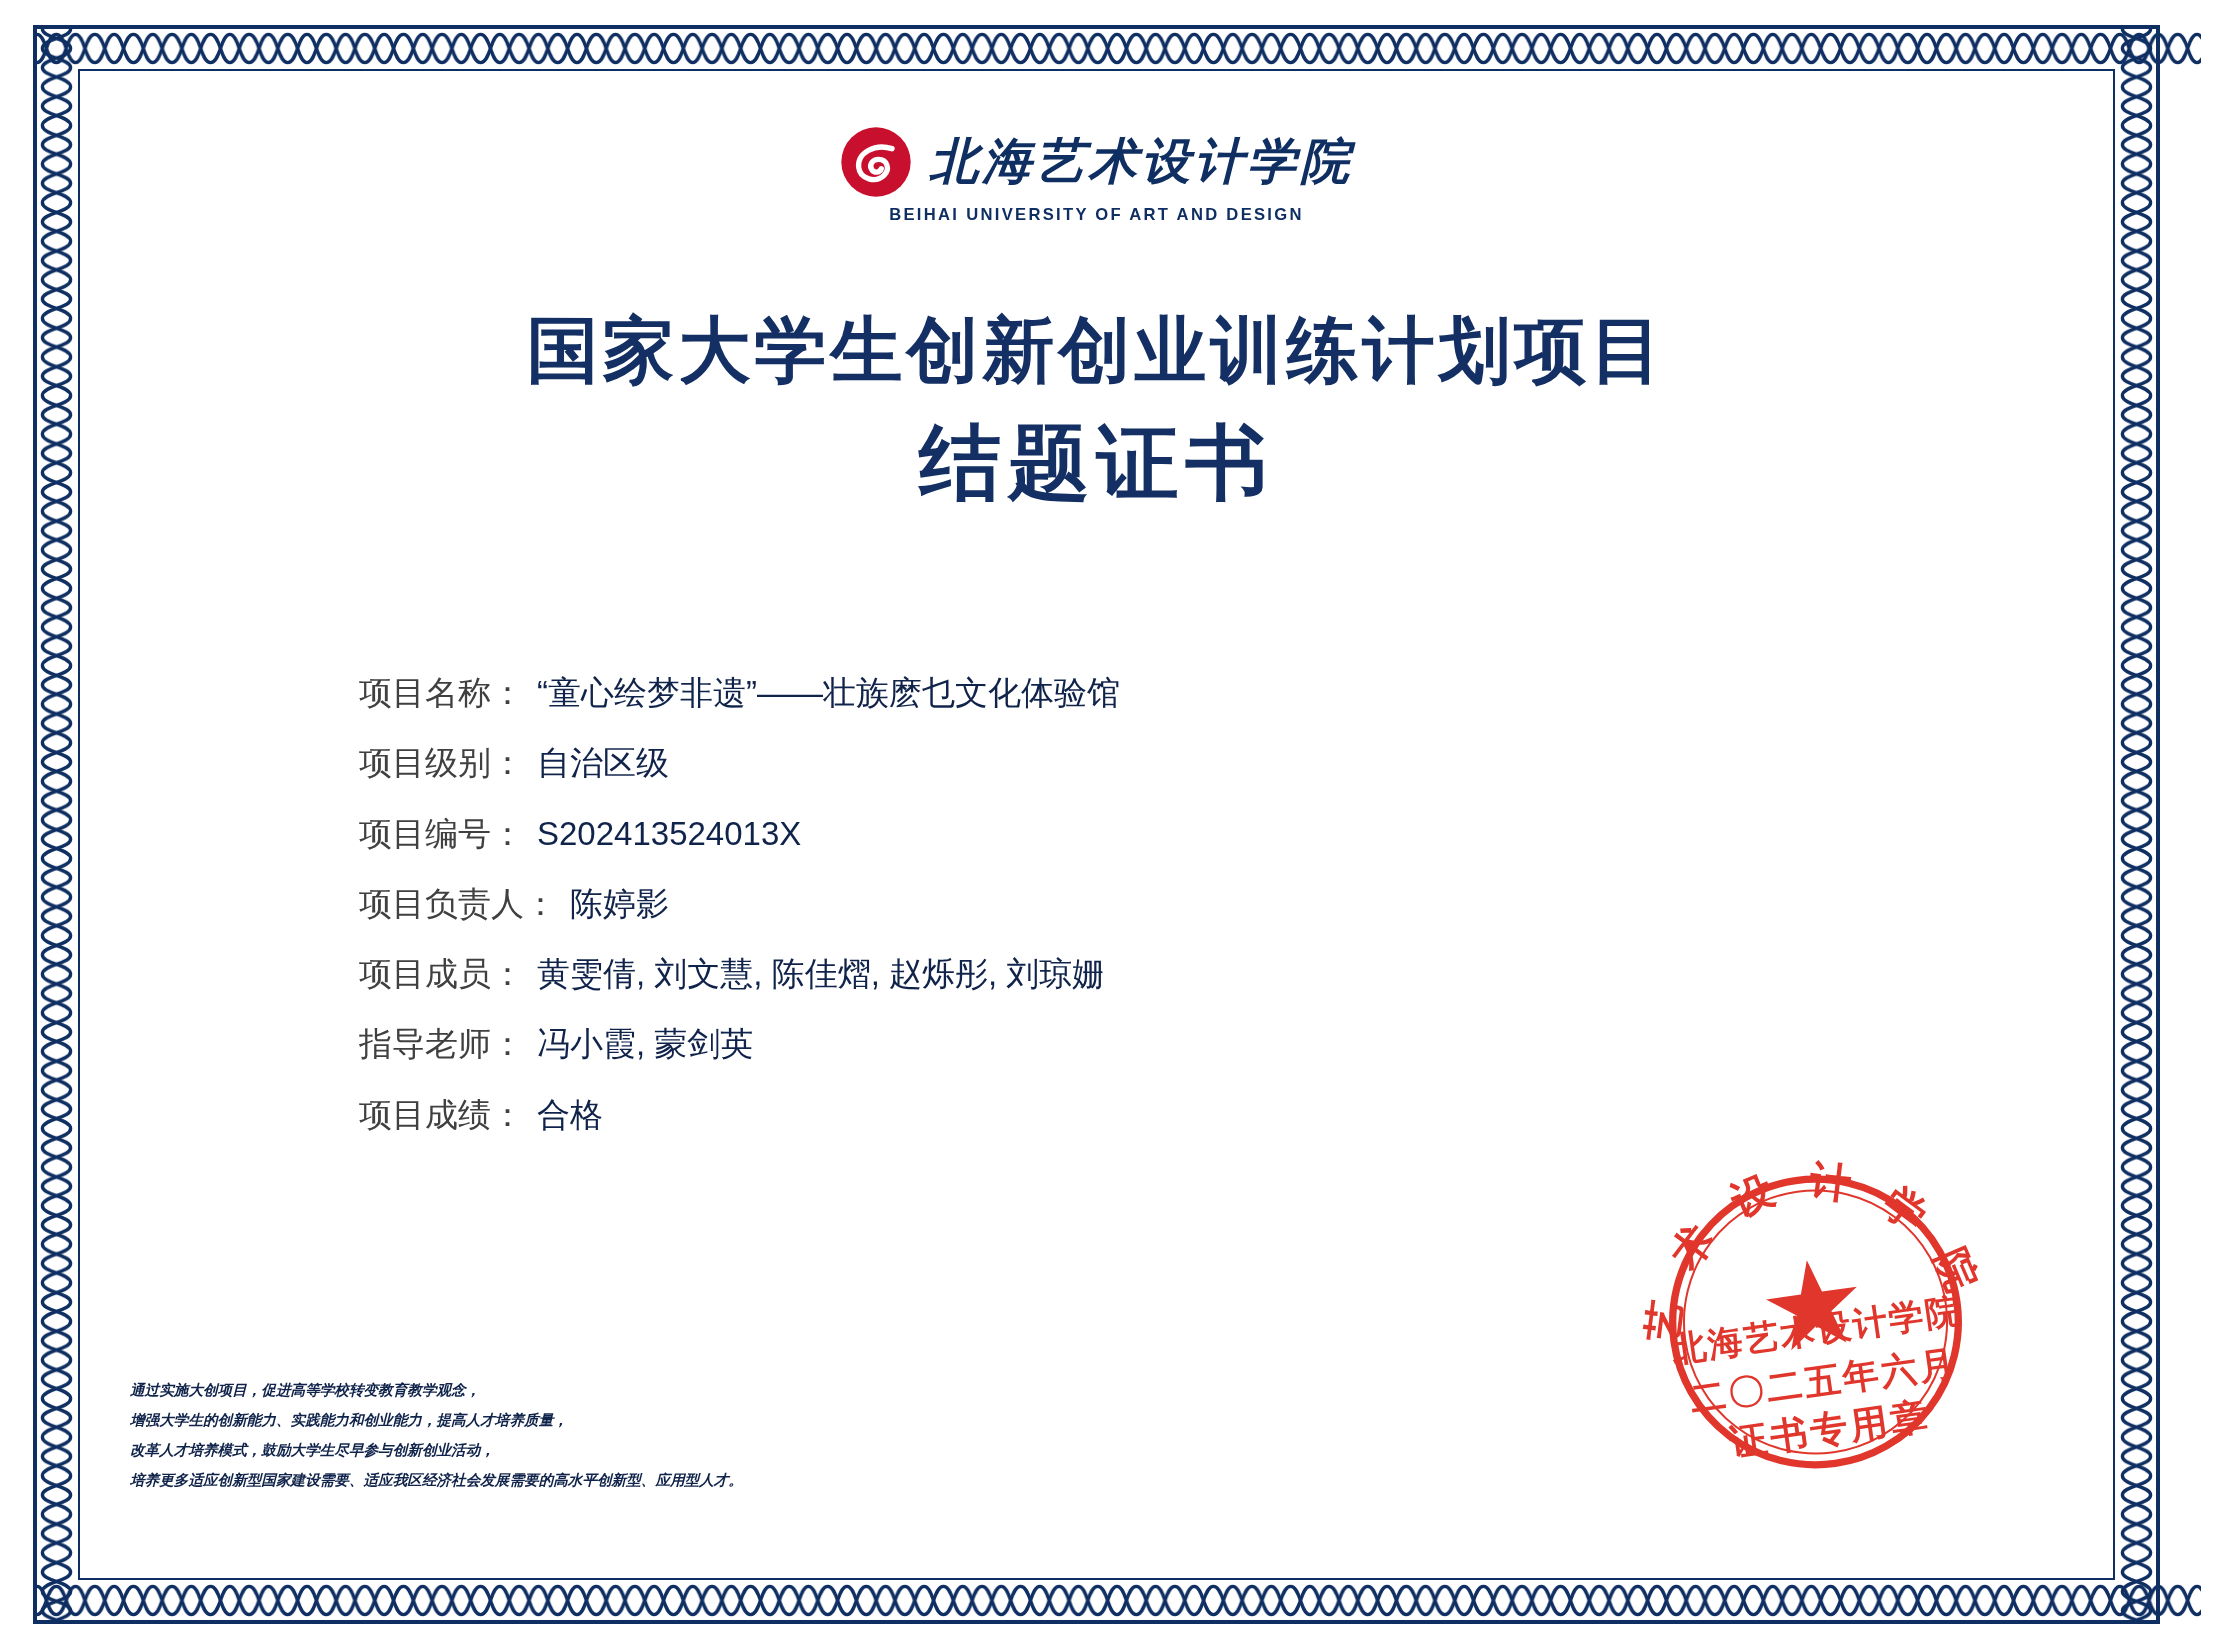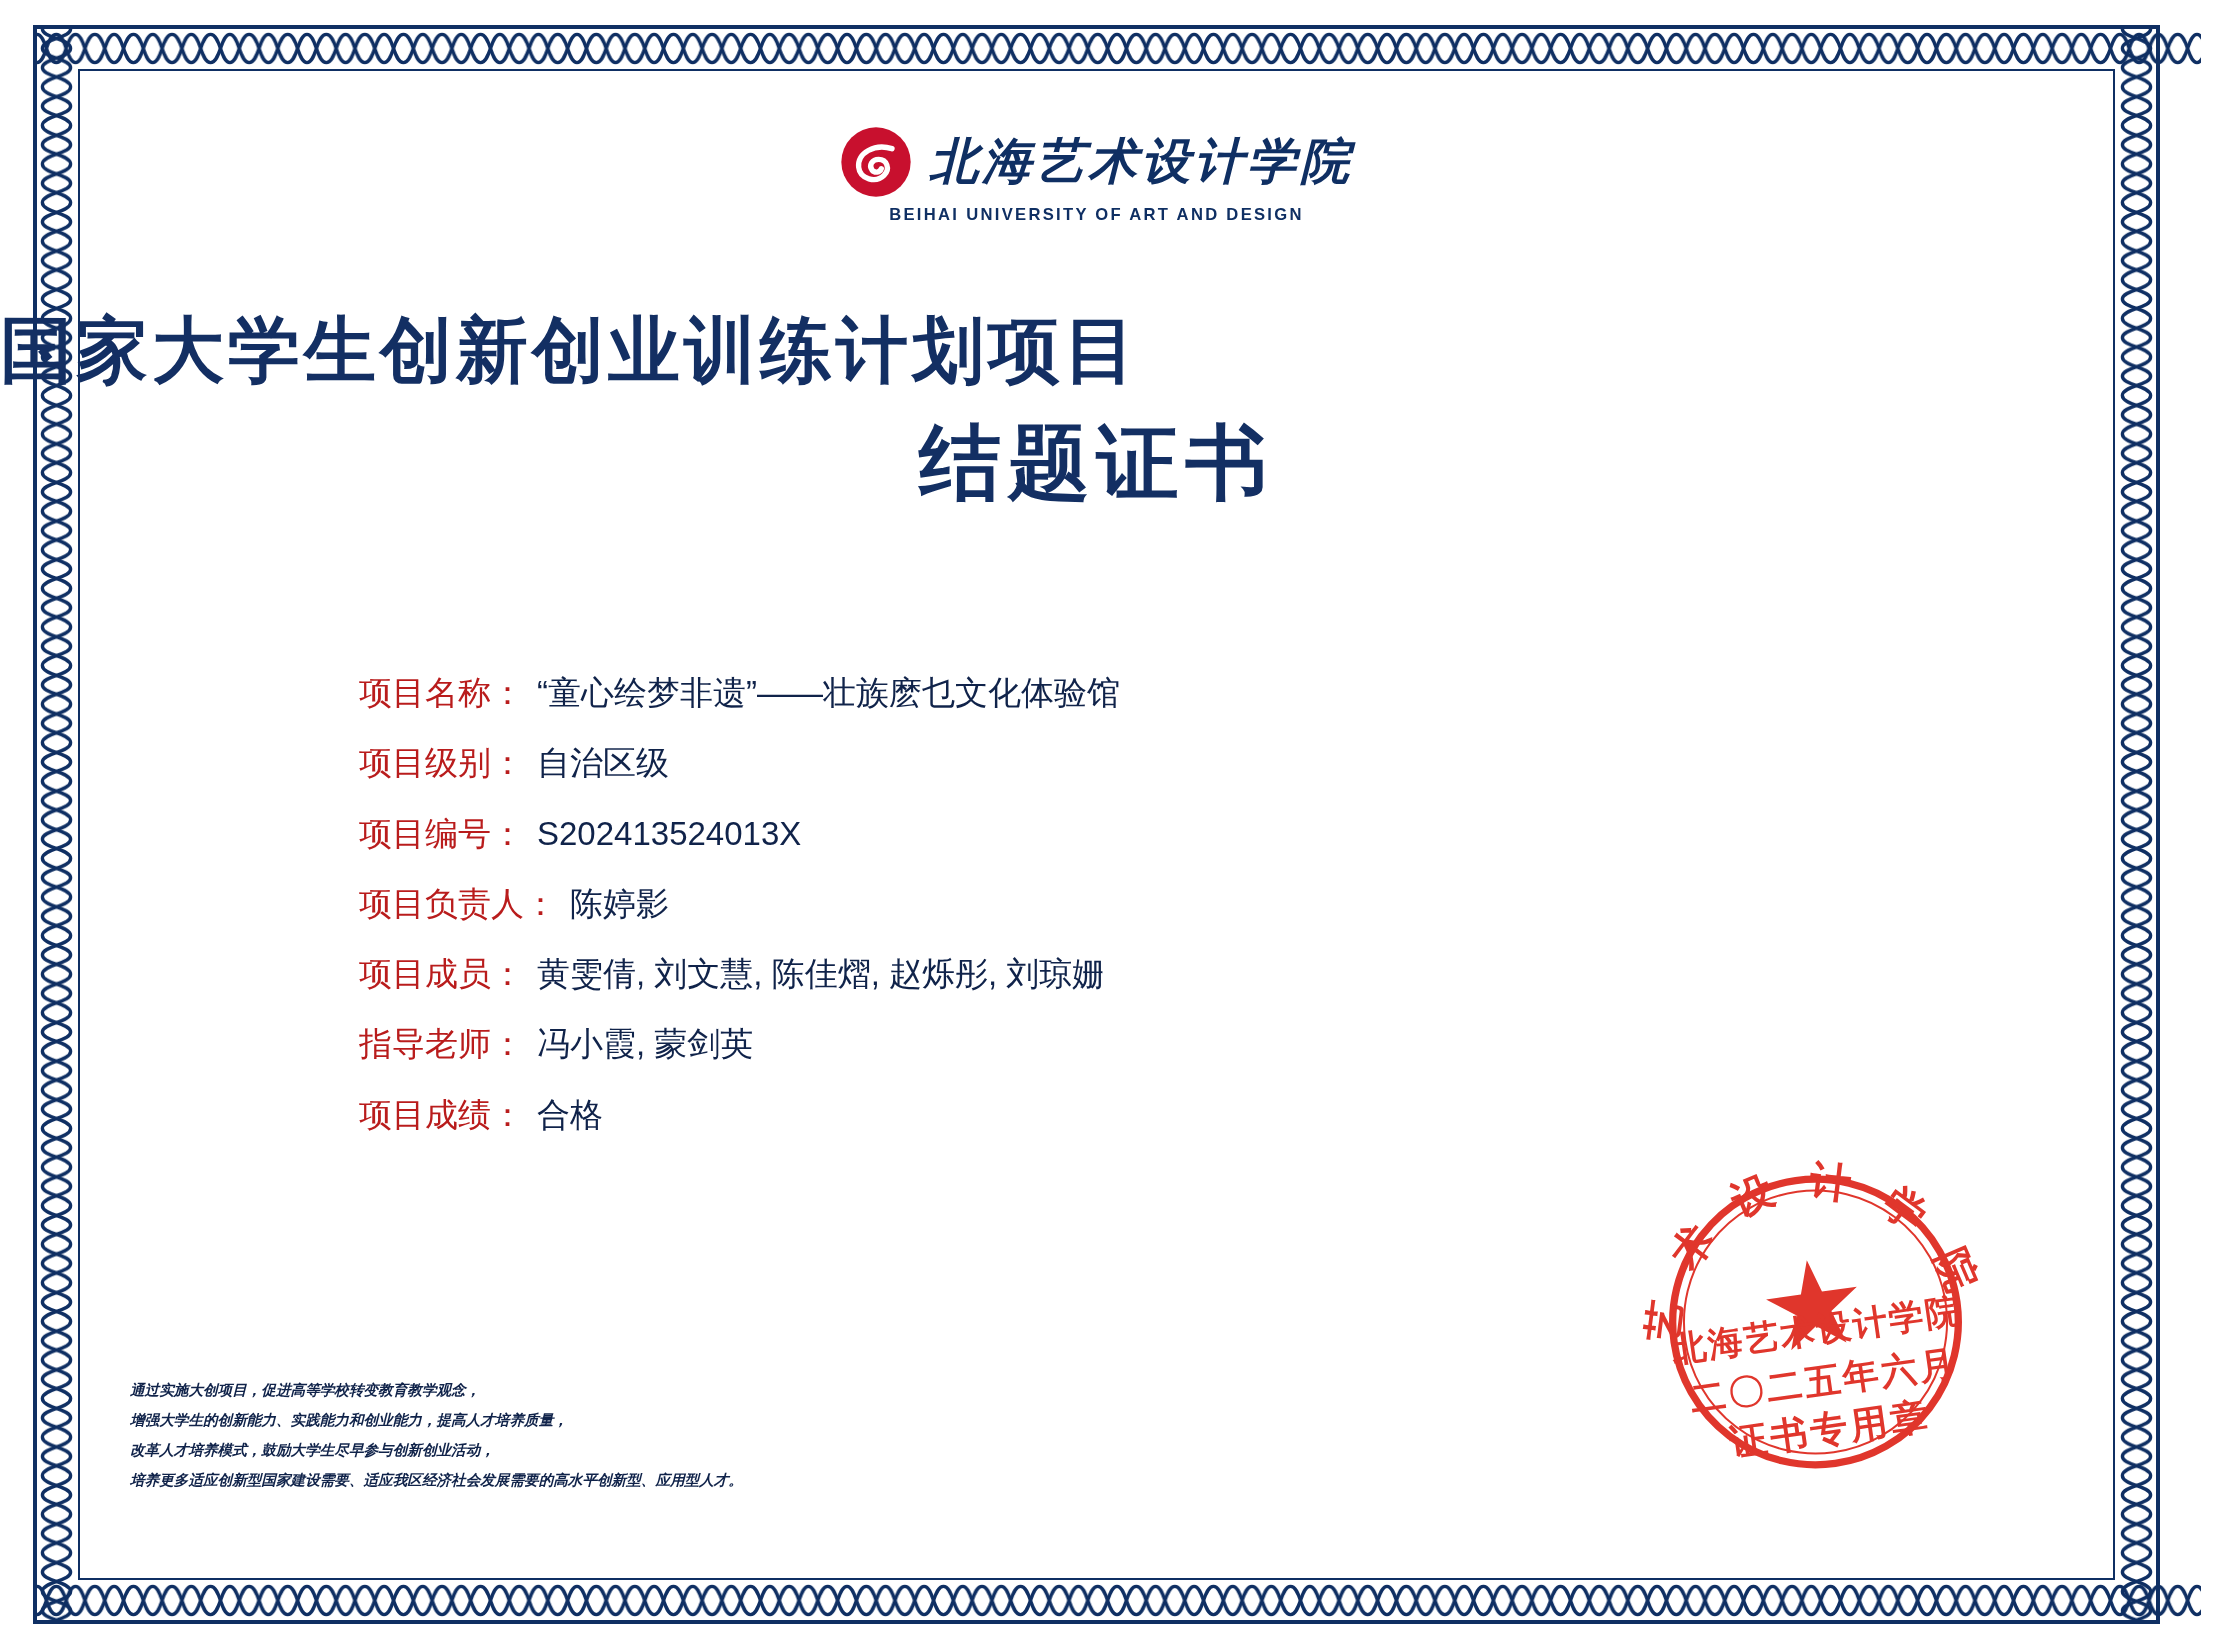"国家大学生创新创业训练计划项目" .title-main { text-align: none -> center }
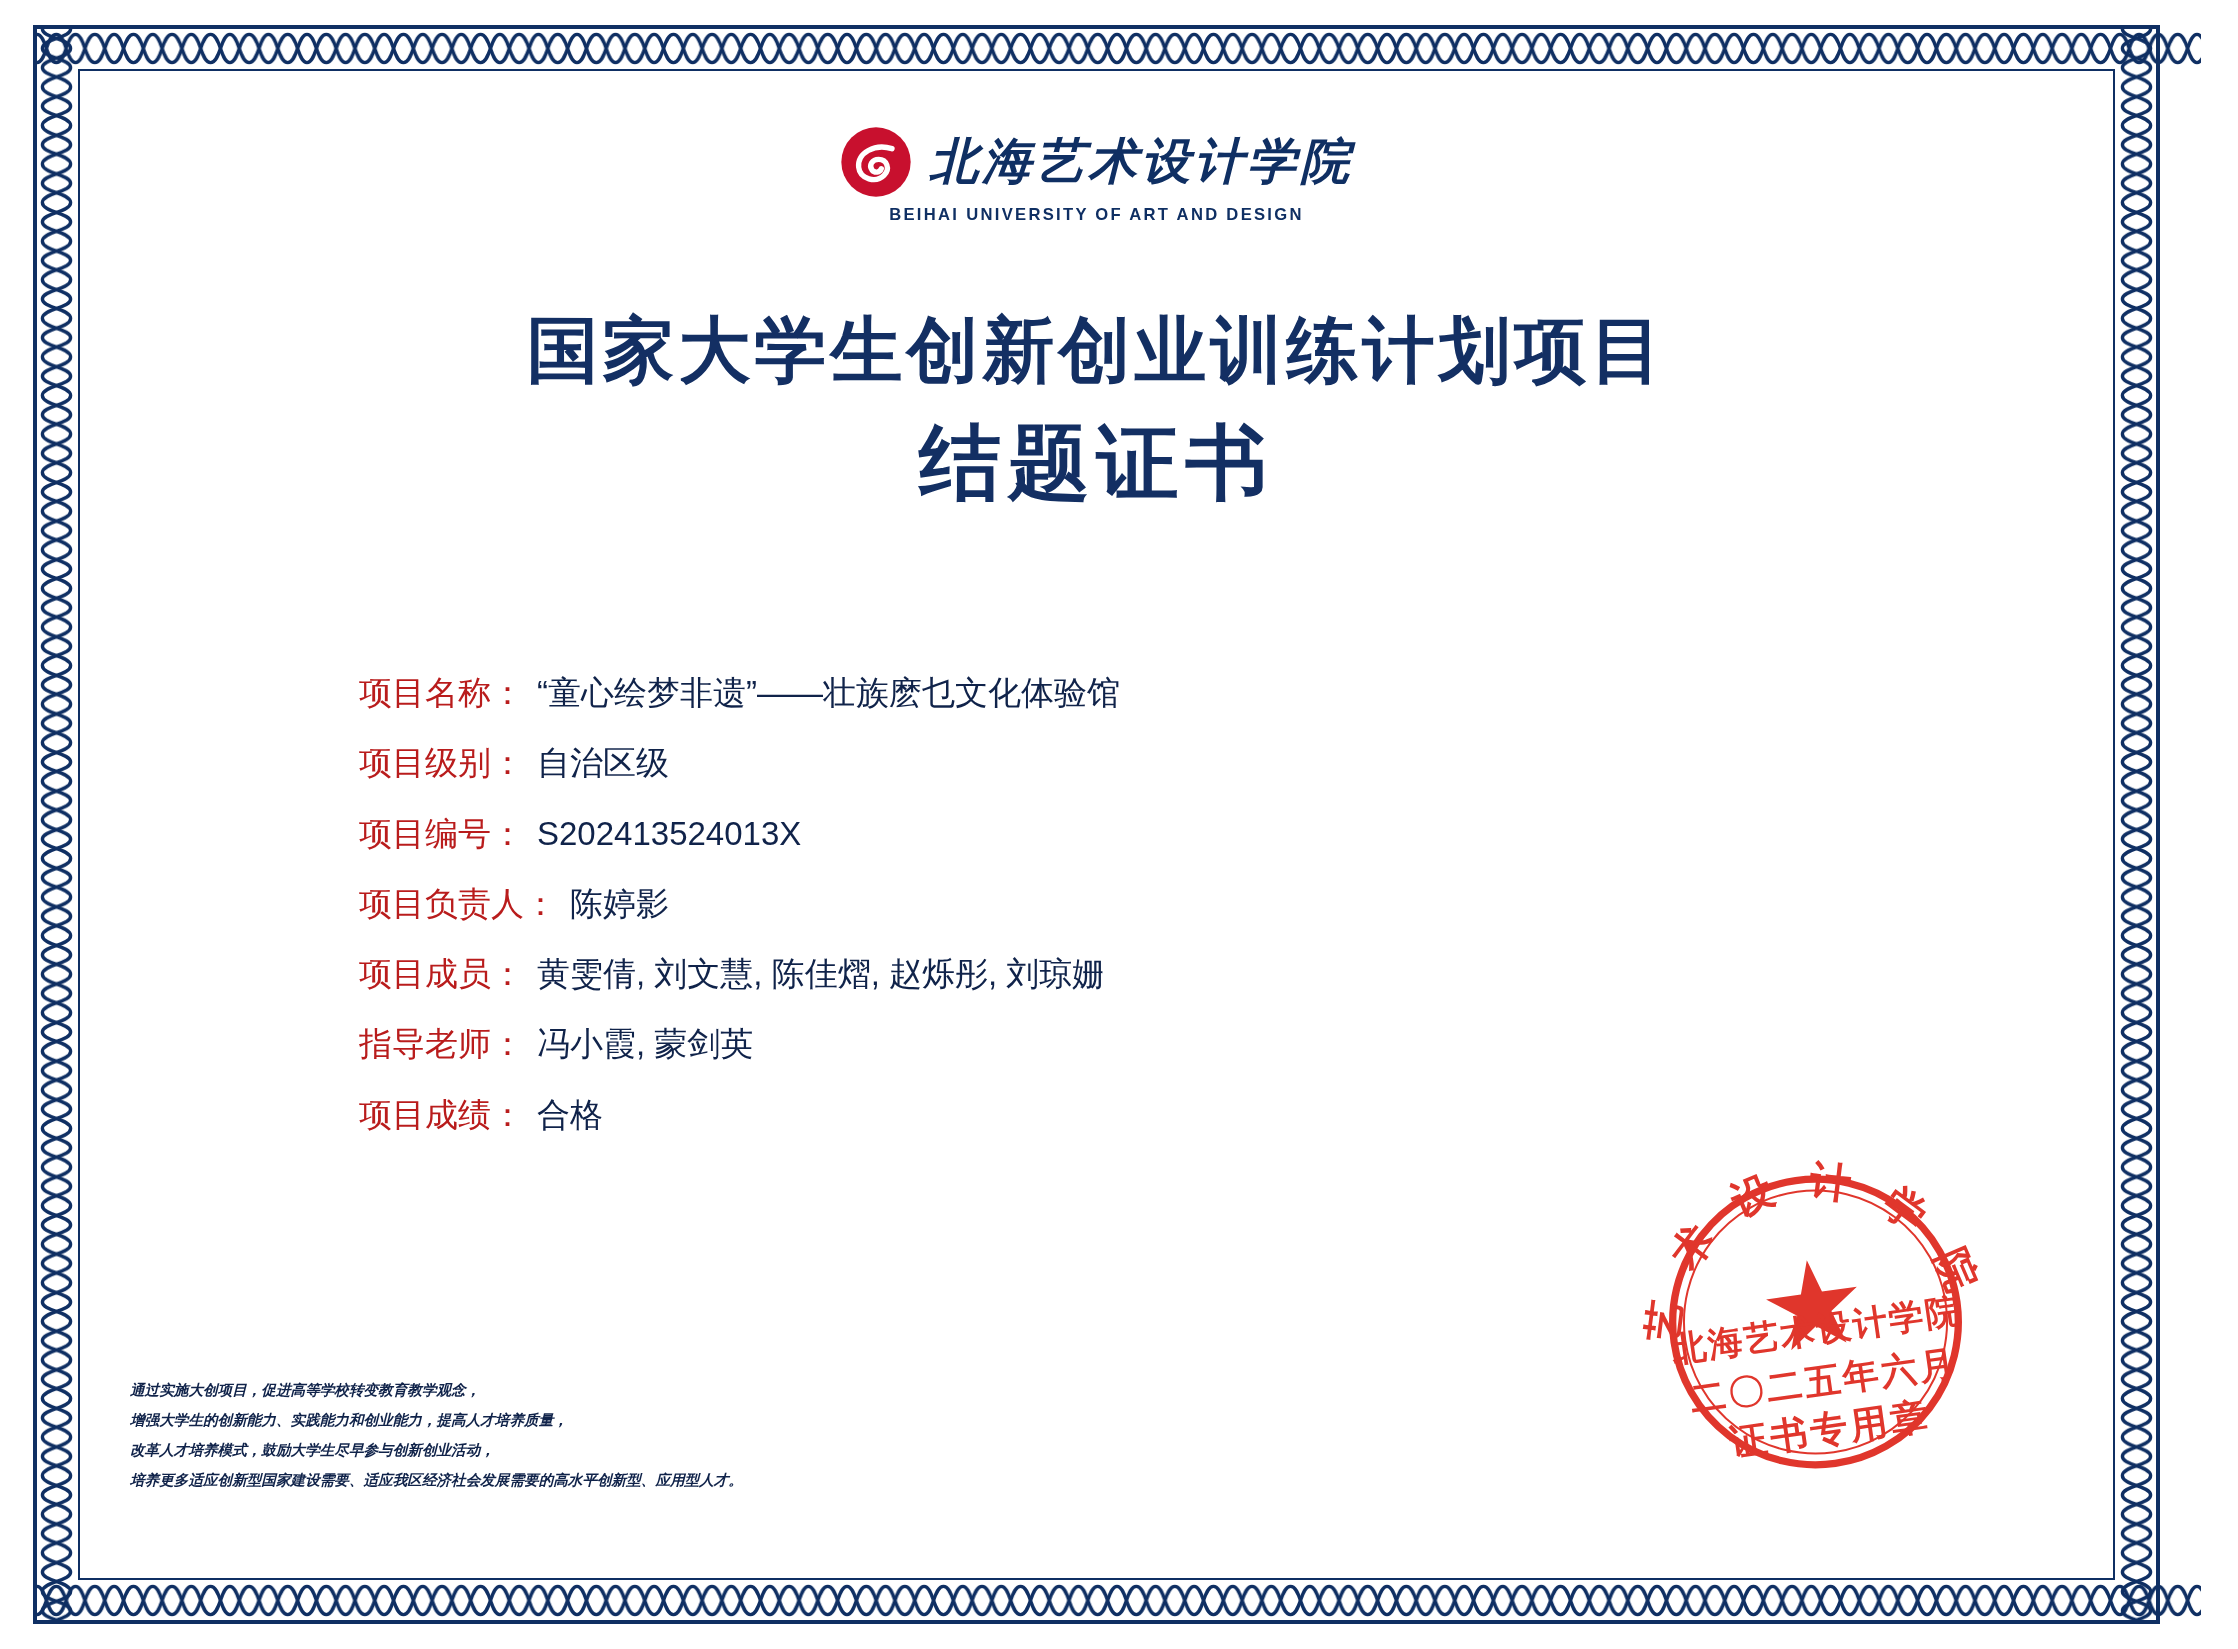"项目名称：" .field-label { color: #b91c1c -> #404040 }
